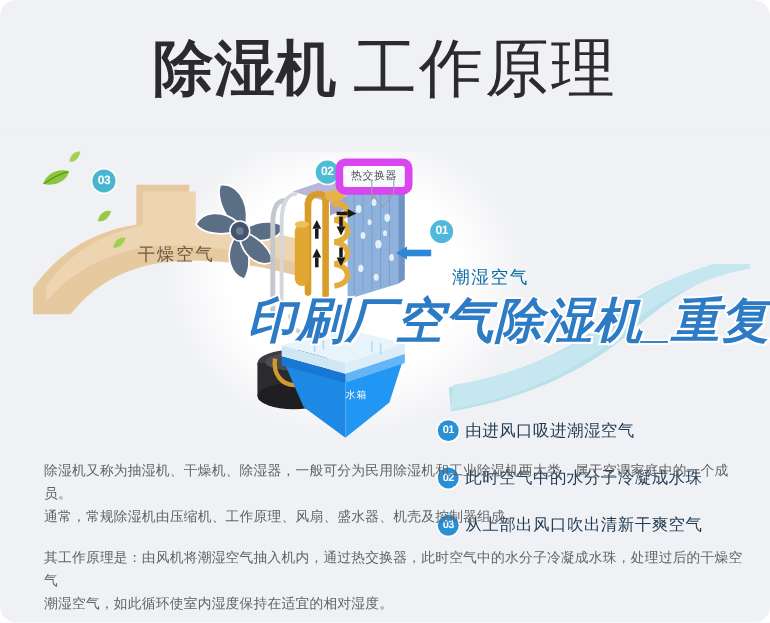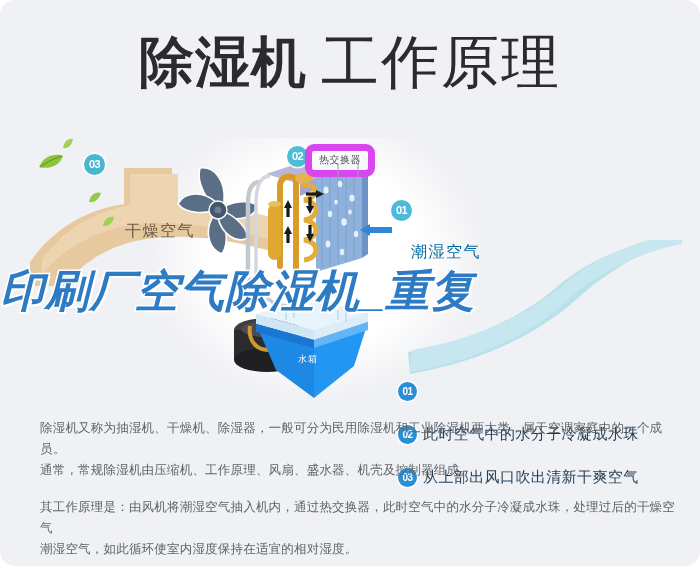"印刷厂空气除湿机_重复" #watermark { text-align: left -> right }
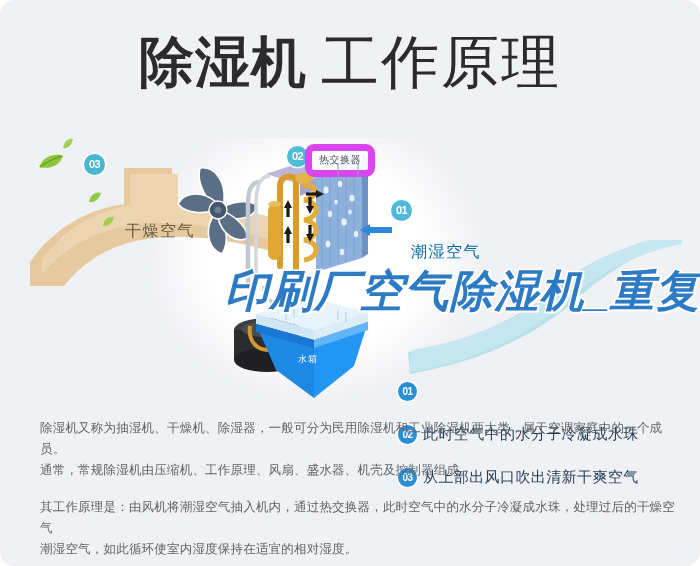"水箱" .tank-label { left: 298px -> 314px }
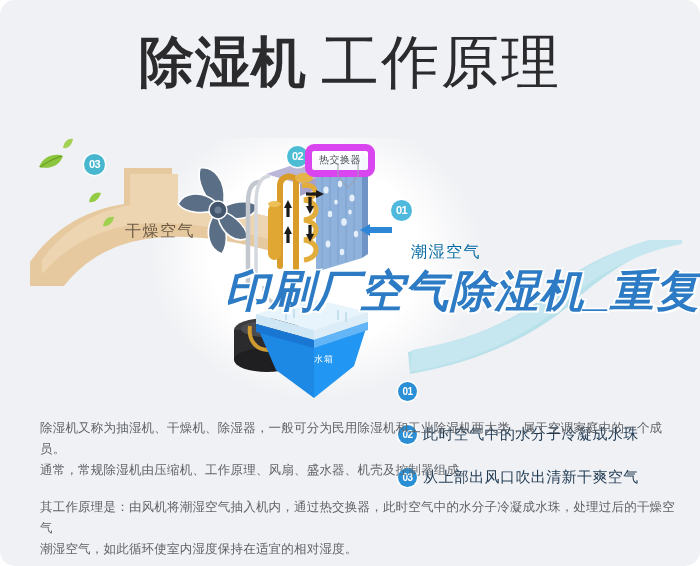"由进风口吸进潮湿空气" div.step-text { html: none -> <div>由进风口吸进潮湿空气</div> }
